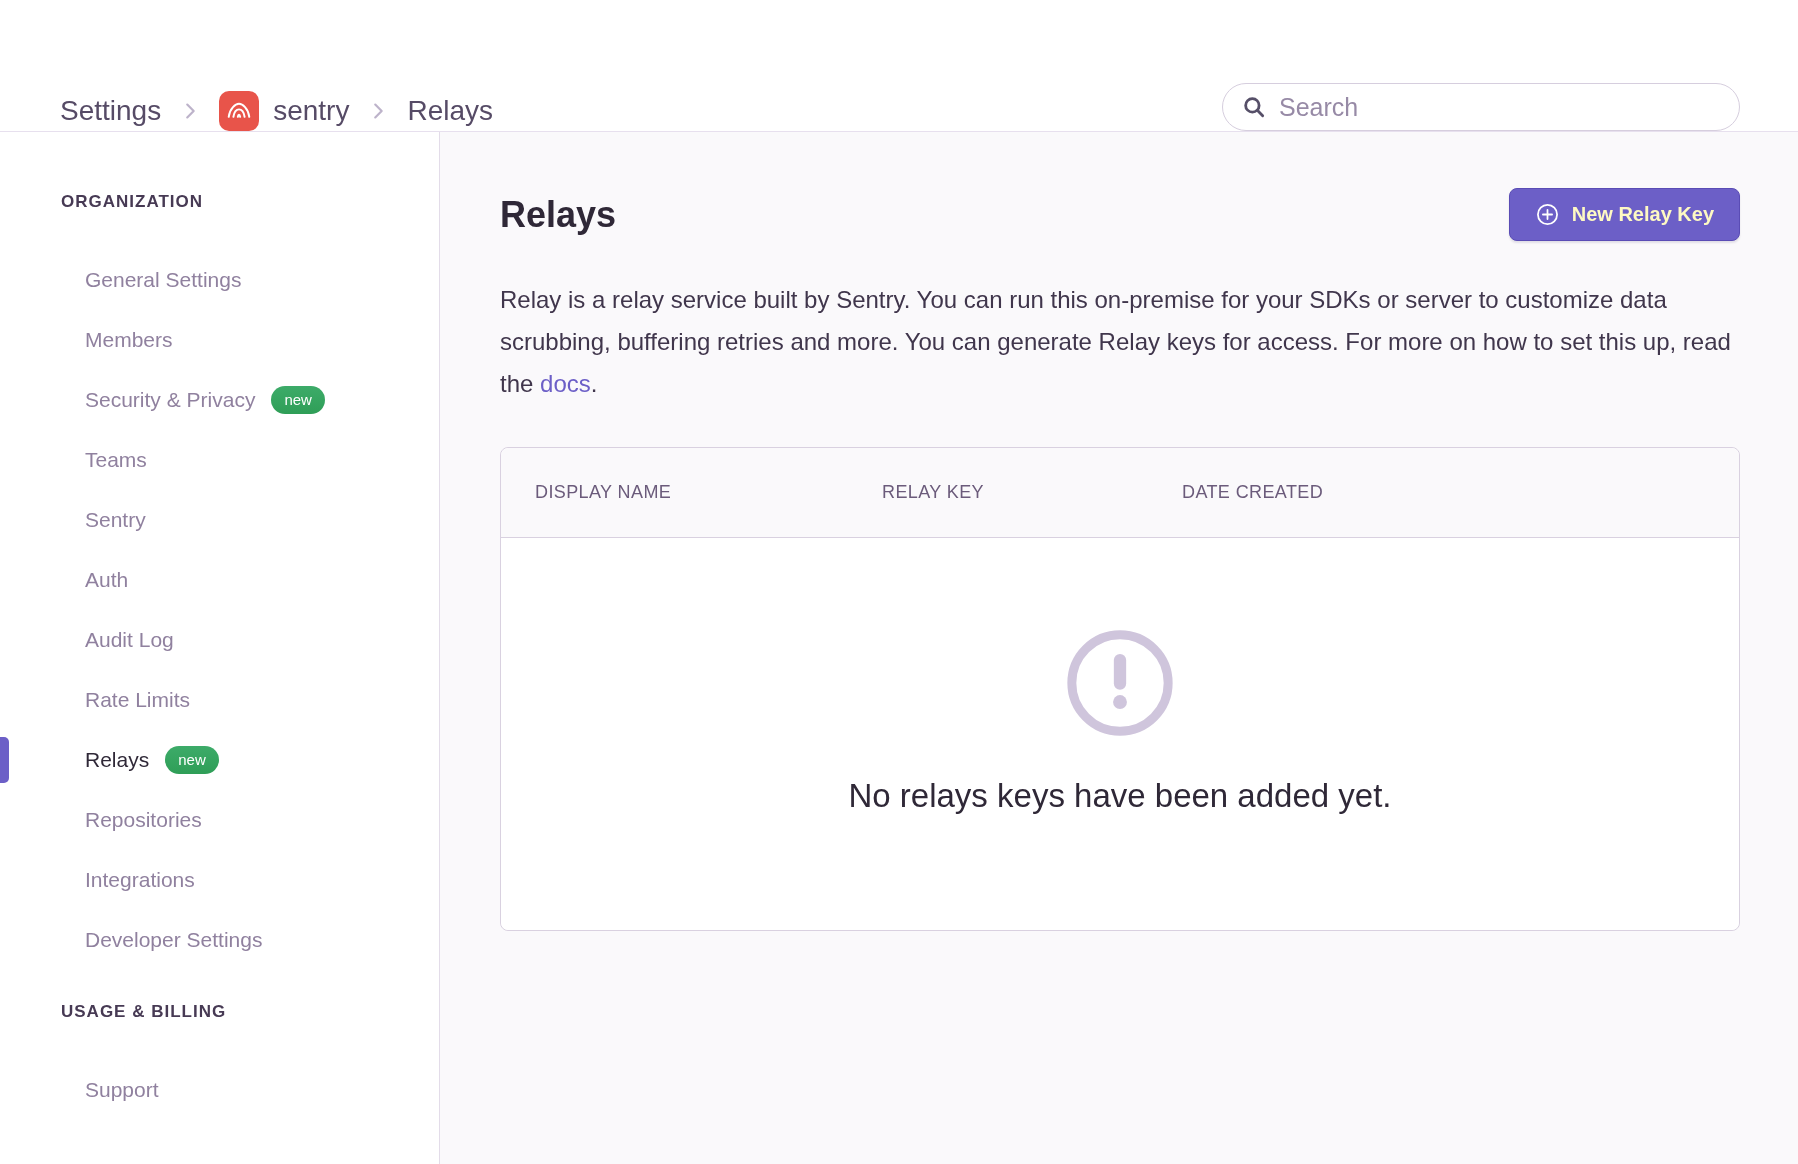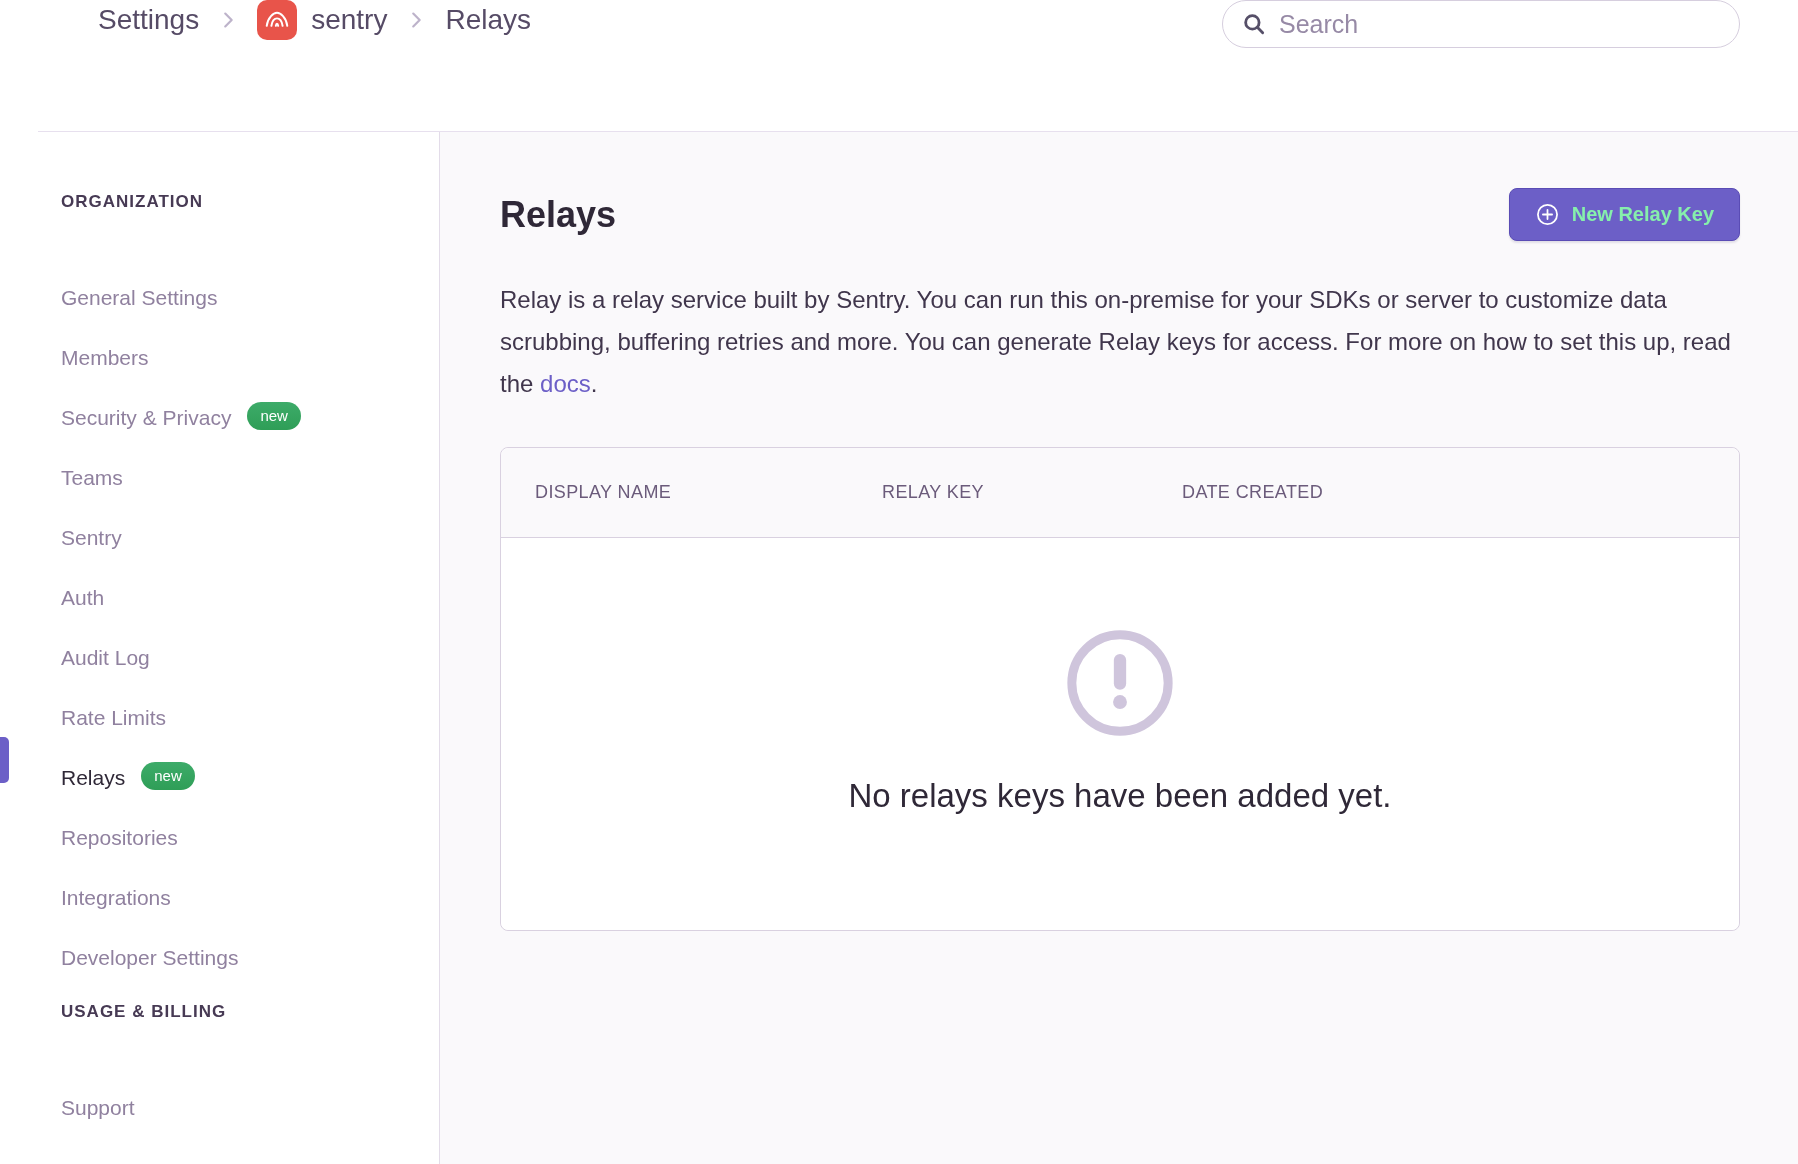"Settings" .topbar { align-items: flex-start -> flex-end; margin-left: 38px -> none }
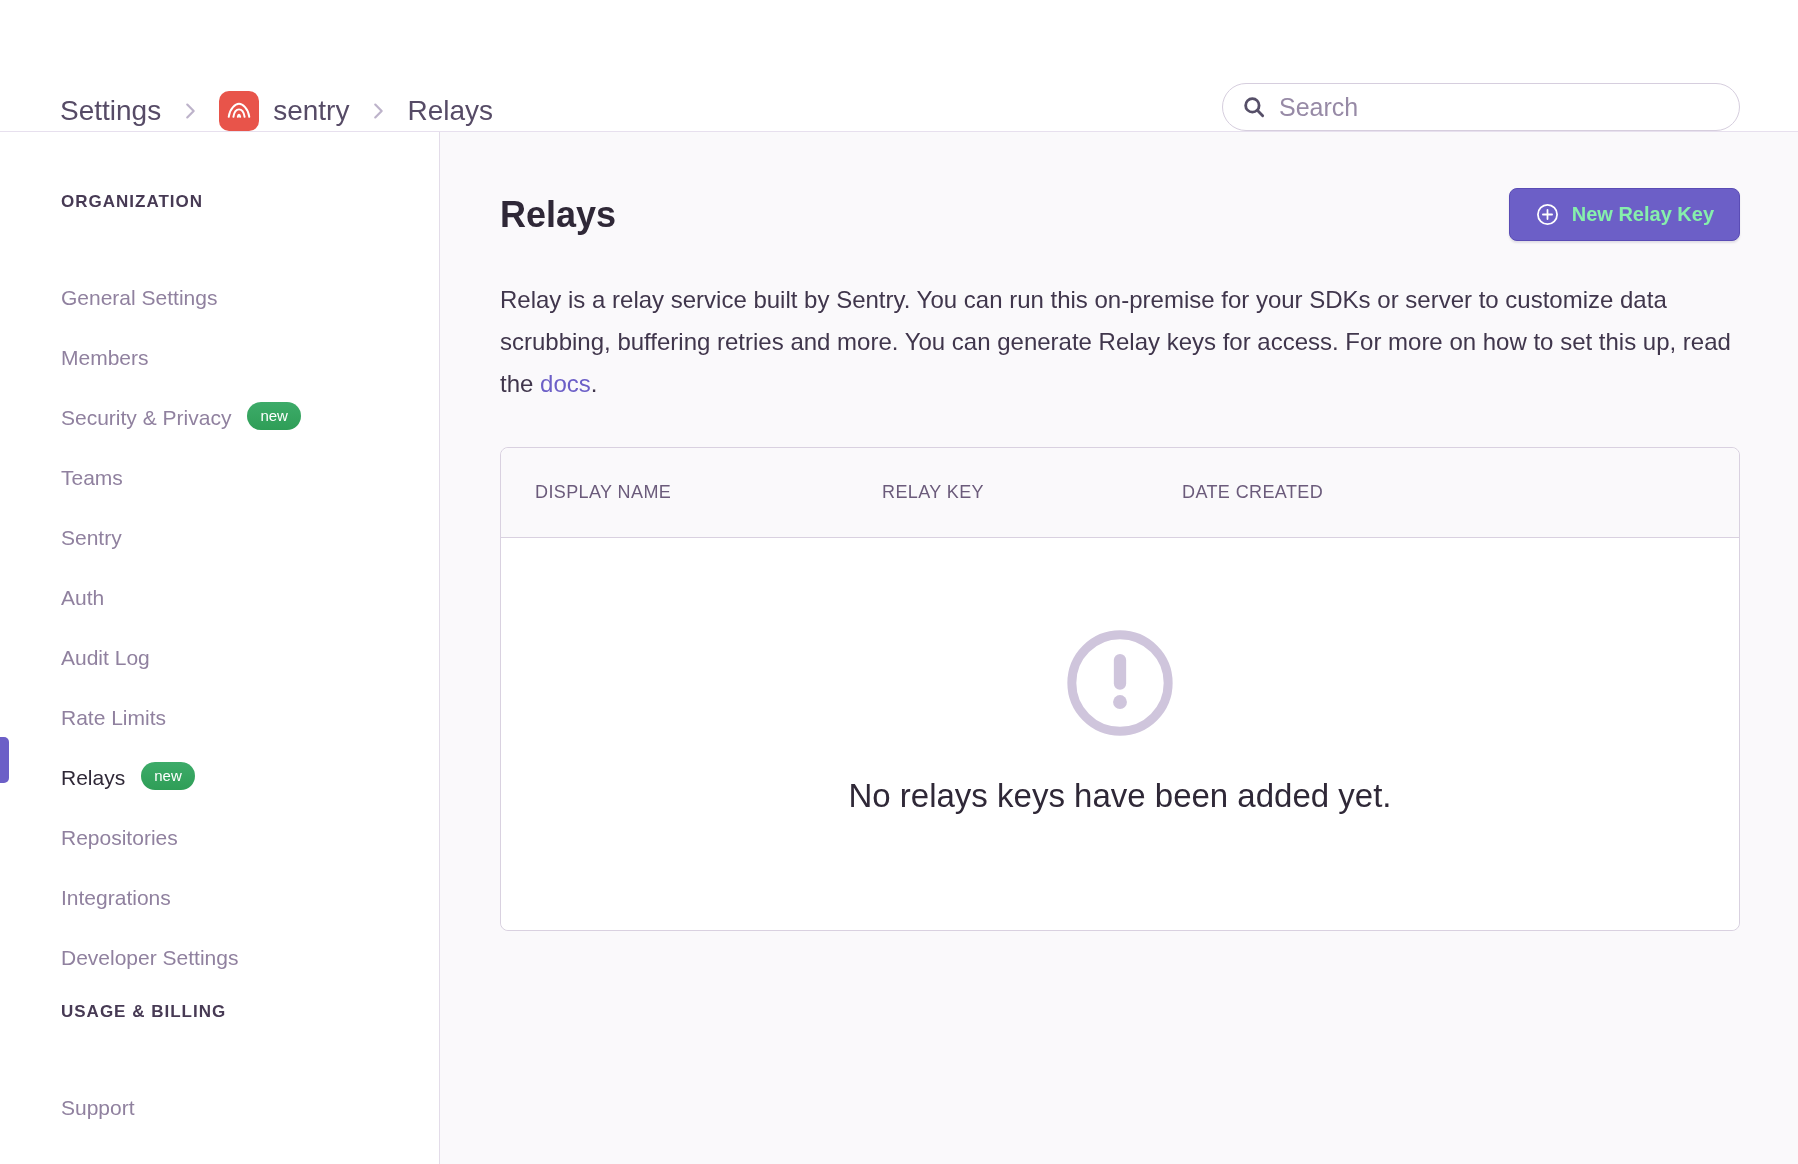"New Relay Key" .btn-primary { color: #86efac -> #fef9c3 }
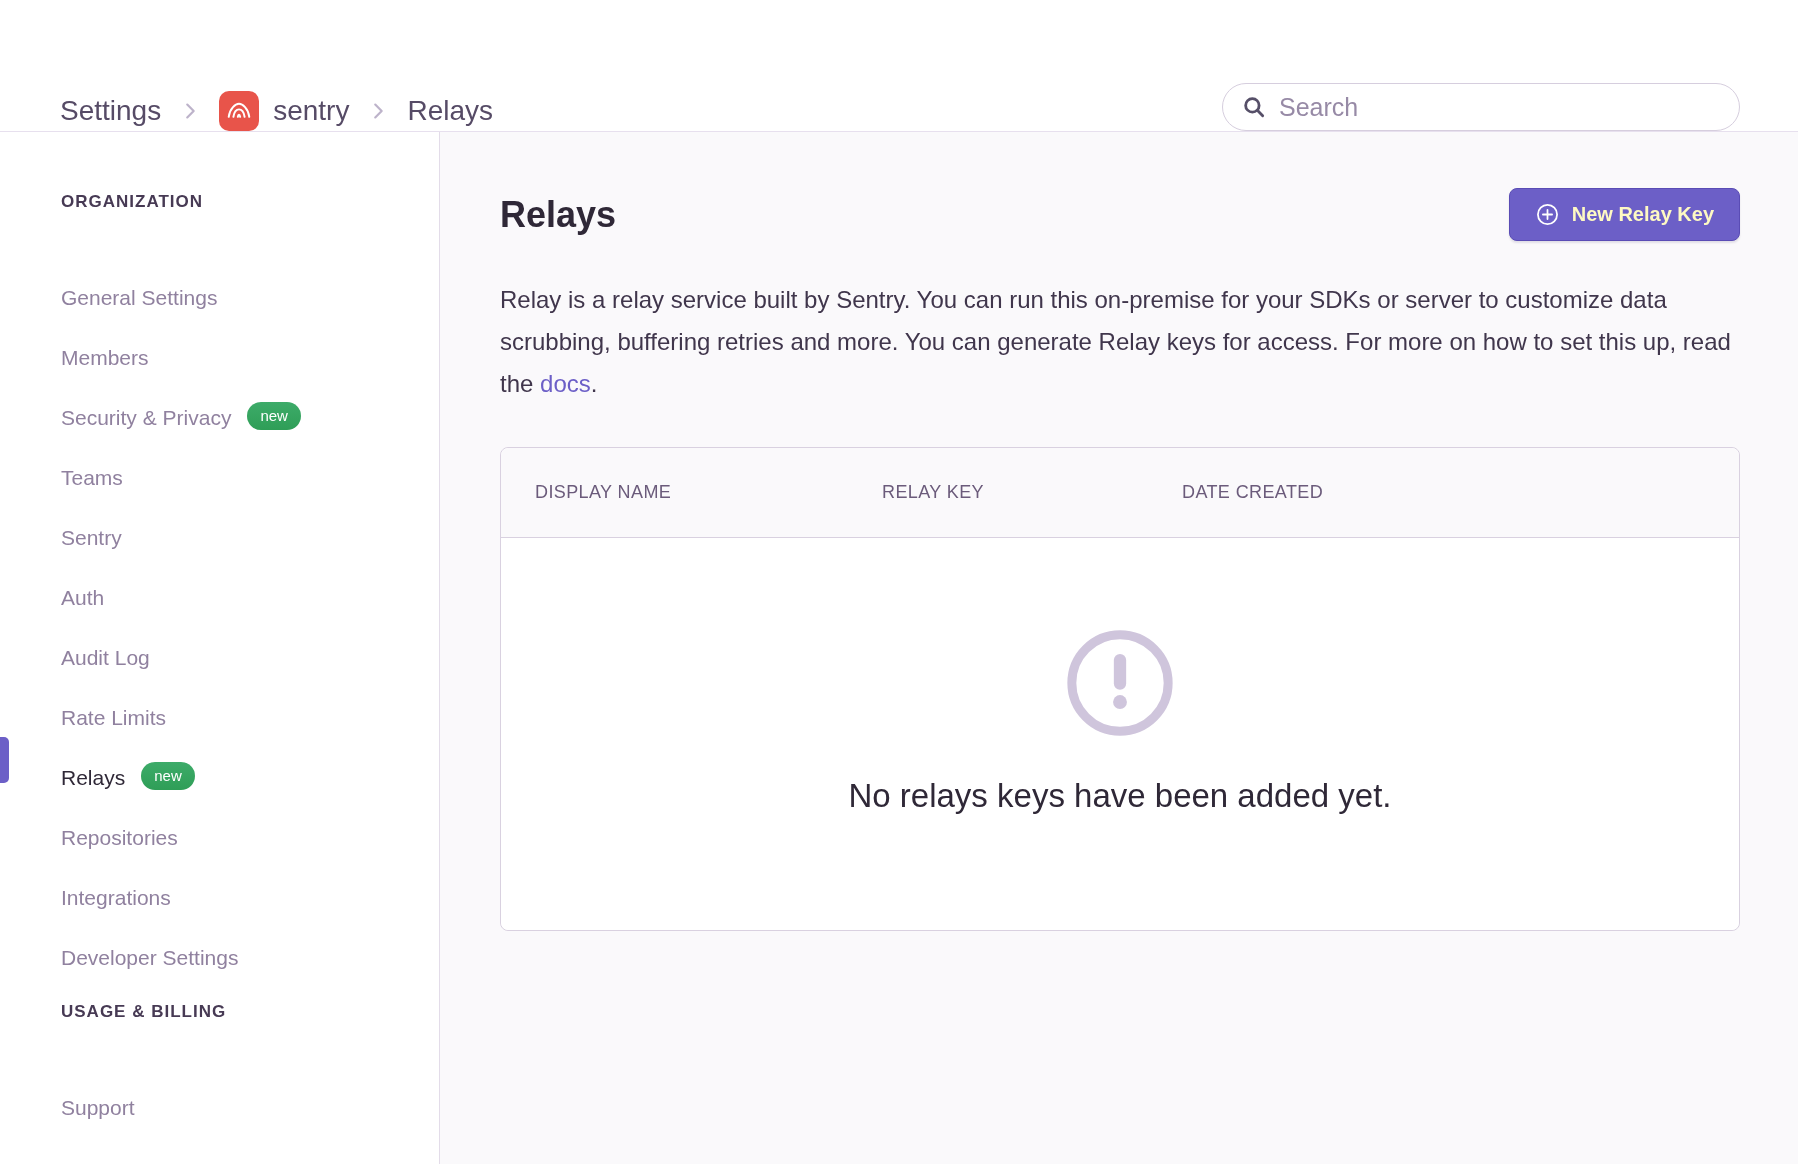"General Settings" .nav-item { align-items: flex-end -> center; padding-left: 61px -> 85px }
